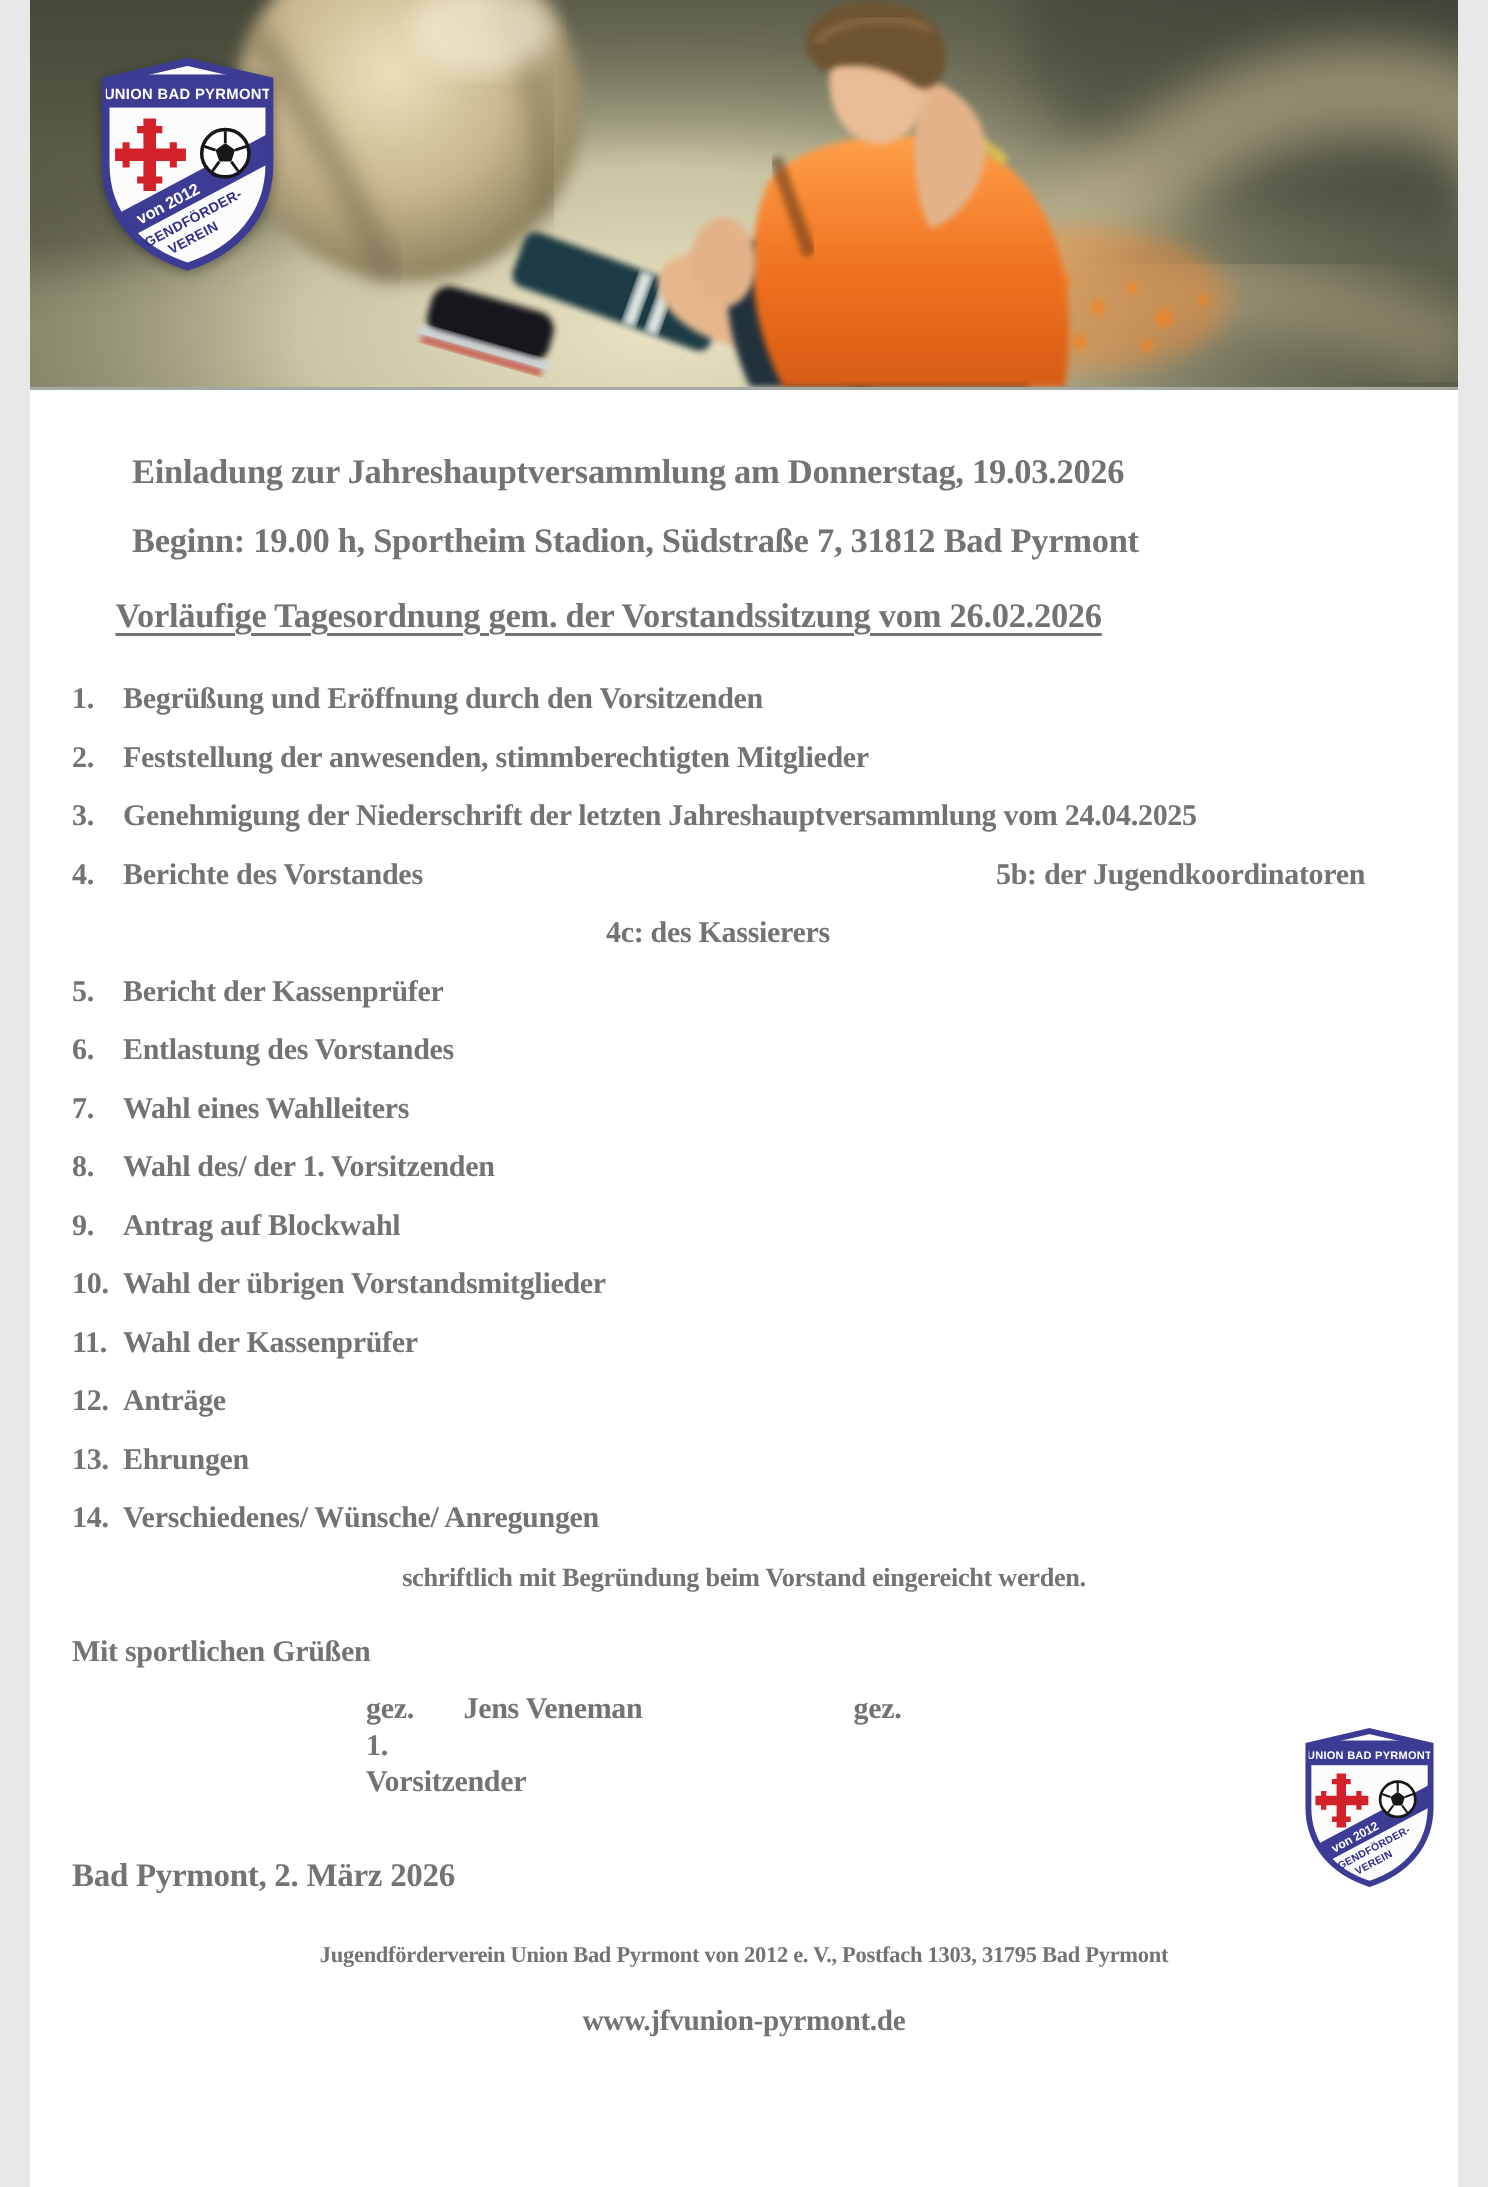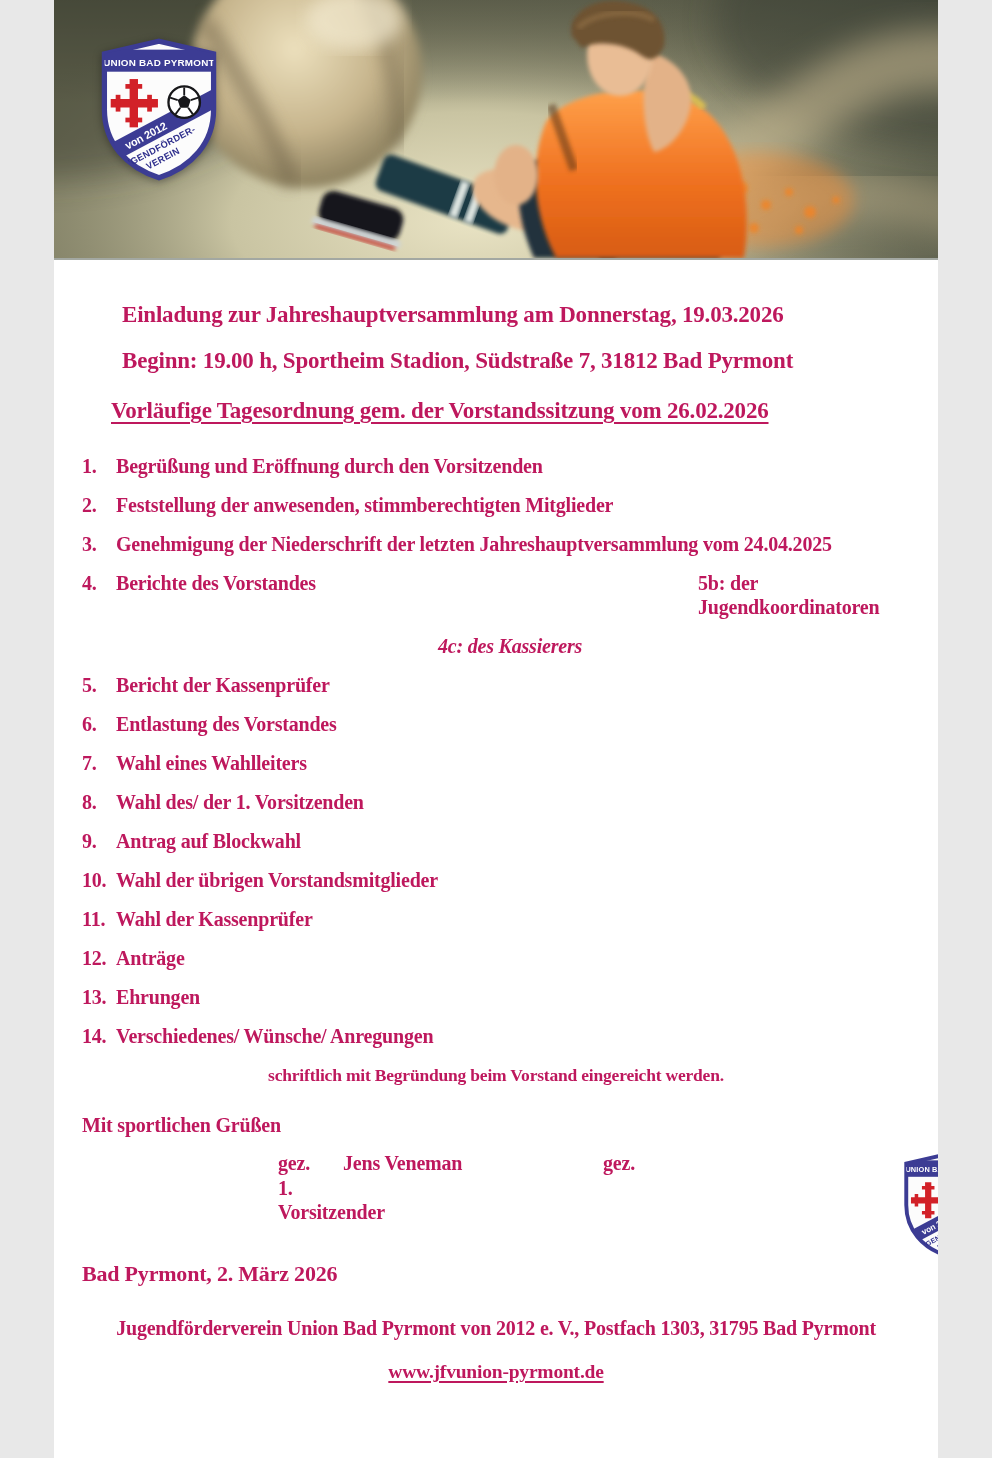"Einladung zur Jahreshauptversammlung am" .page { color: #be185d -> #737373; width: 884px -> 952px }
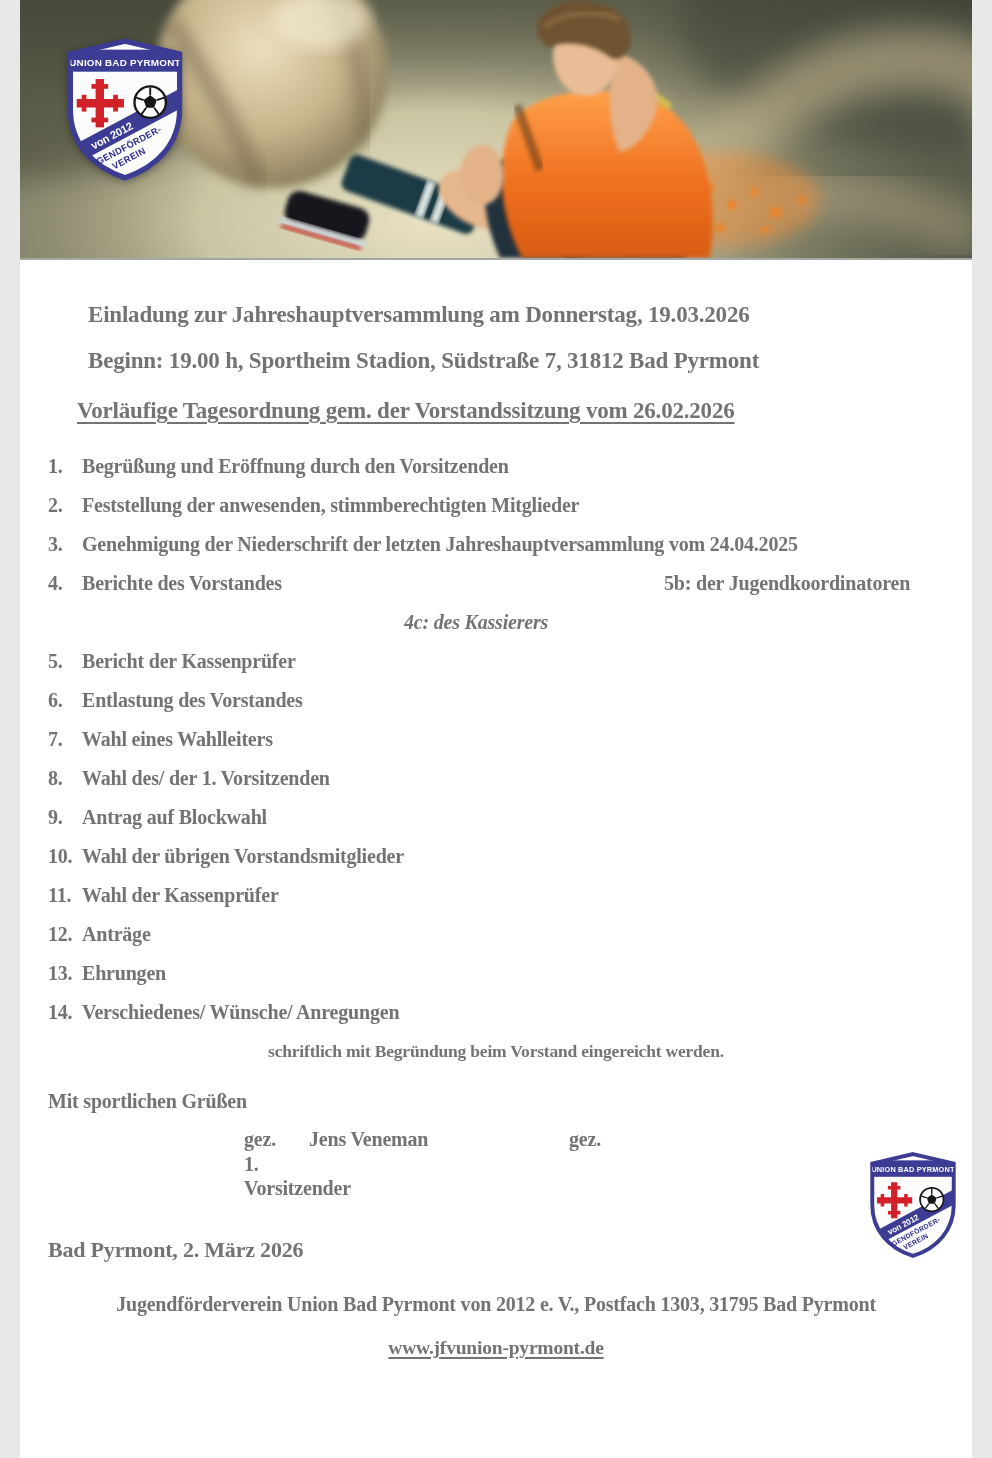"4c: des Kassierers" .agenda-row.subrow .sub-c { font-style: italic -> none }
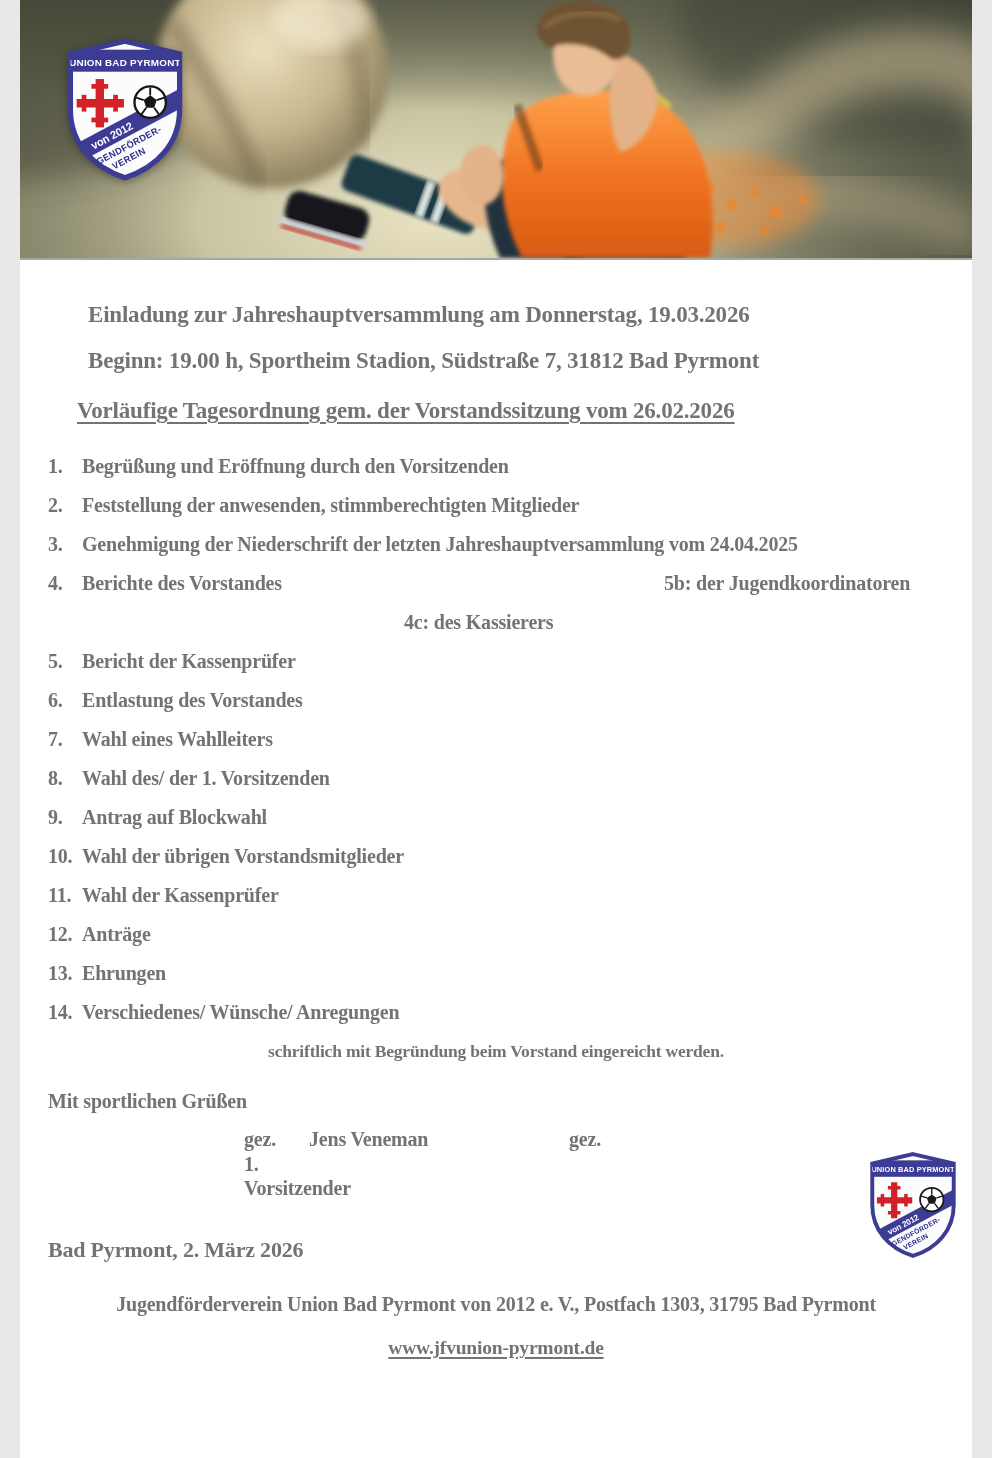"Jugendförderverein Union Bad Pyrmont von" .footer-org { font-size: 20px -> 15px }
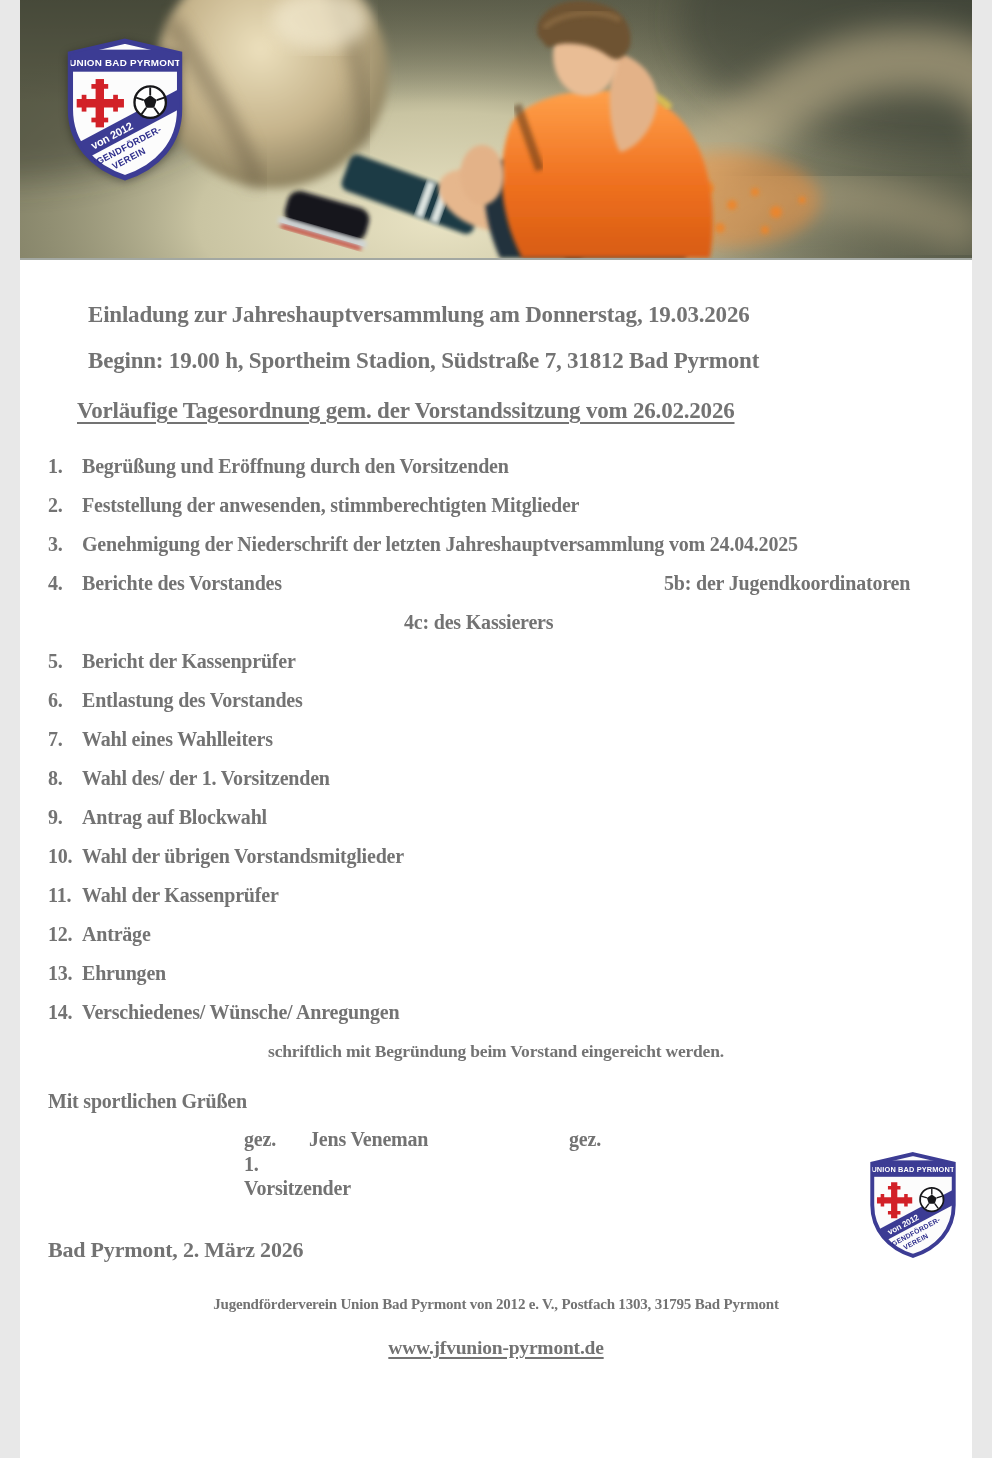"www.jfvunion-pyrmont.de" .footer-site span { text-decoration: underline -> none }
